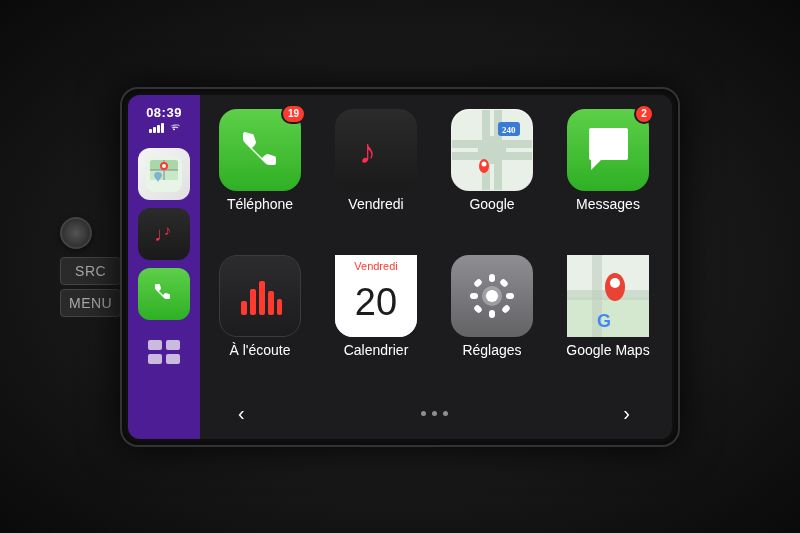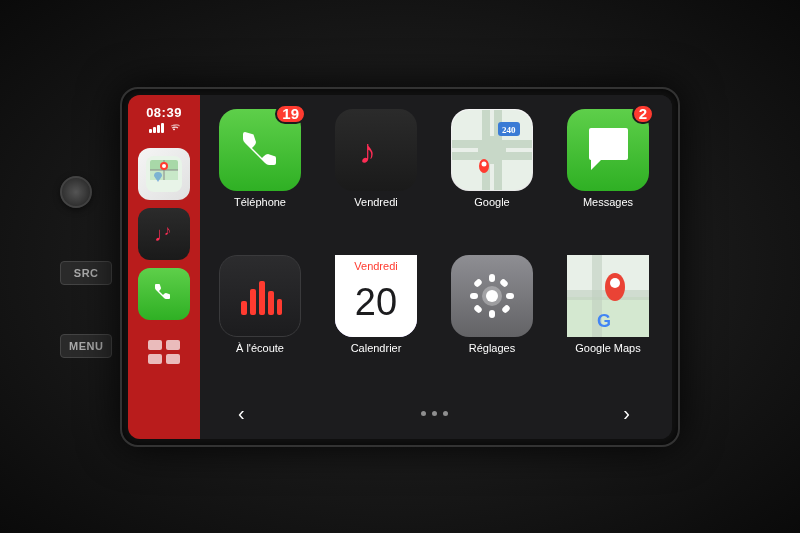"08:39" .sidebar { background: #b91c1c -> #4c1d95 }
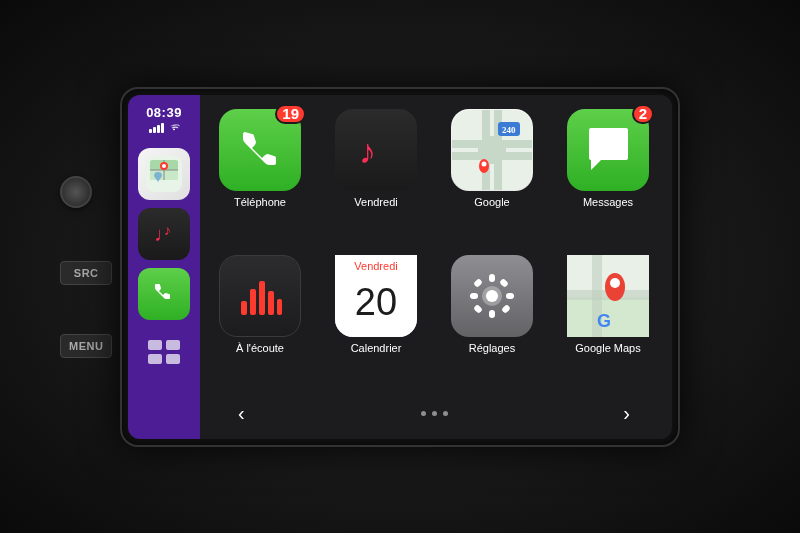"19" .badge { font-size: 15px -> 10px }
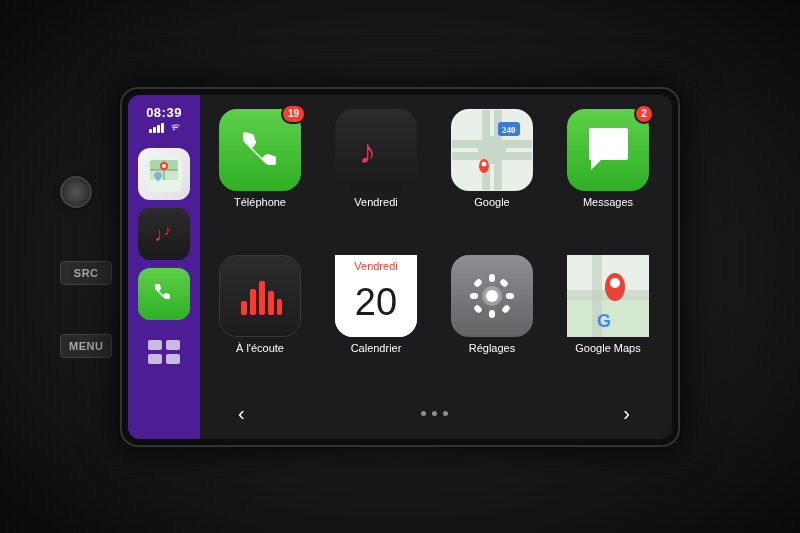"Téléphone" .app-label { font-size: 11px -> 14px }
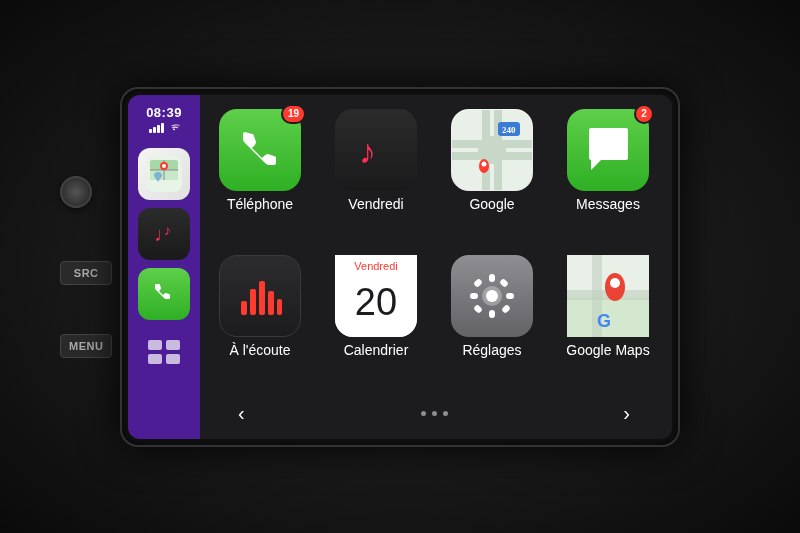"SRC" .hw-button { font-size: 11px -> 14px; font-weight: 700 -> 400; margin-top: 45px -> none }
